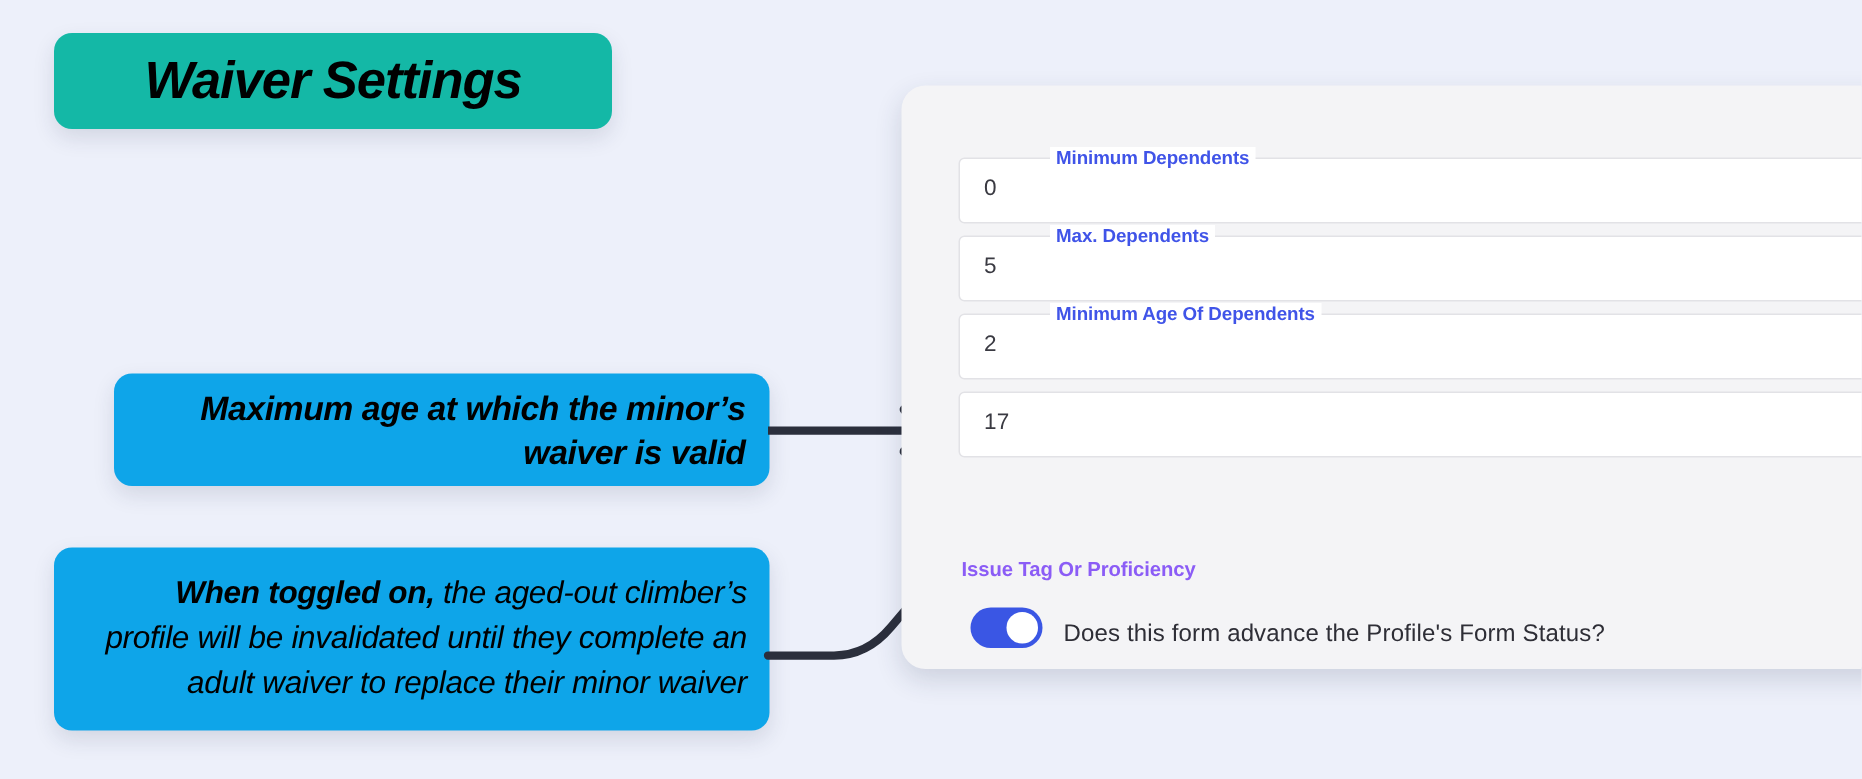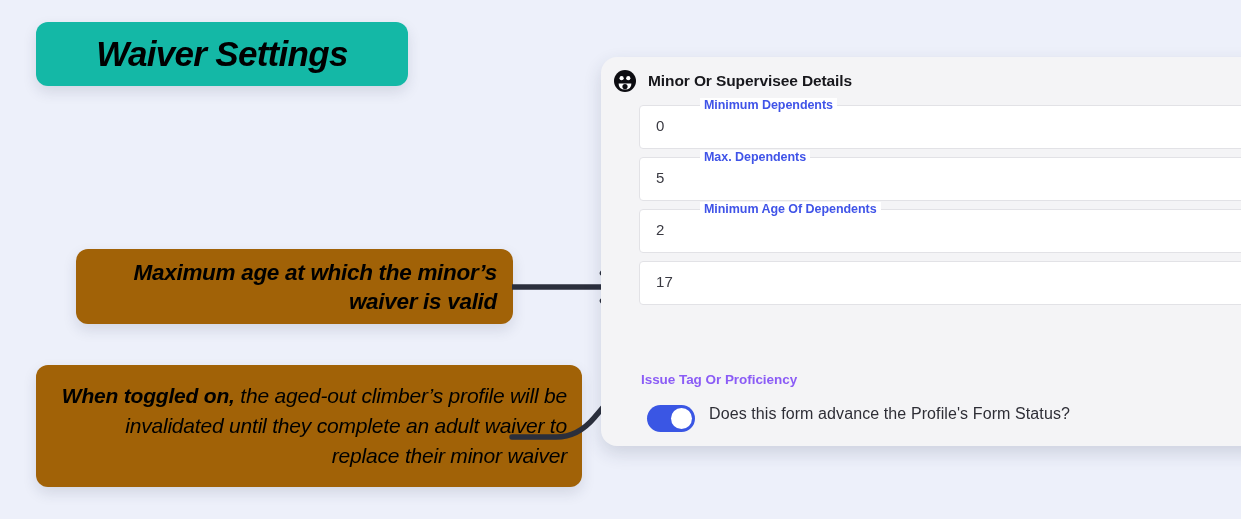"Minor Or Supervisee Details" div { html: <div> <svg> <circle></circle> <circle></circle> <circle></circle> <path></path> <circle></circle> </svg> <span>Minor Or Supervisee Details</span> </div> -> none }
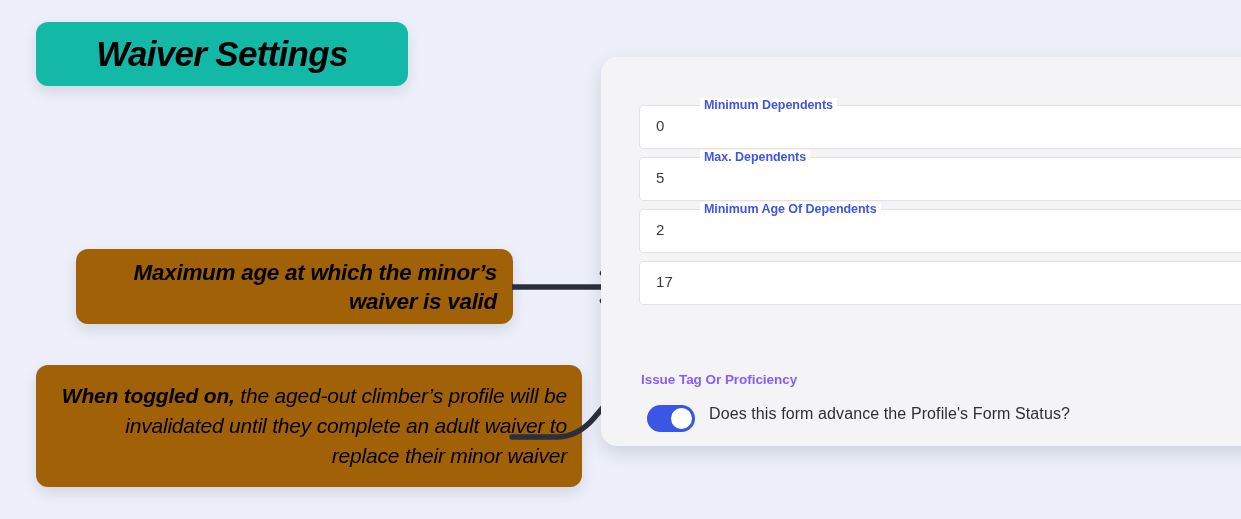"Maximum age at which the" .callout { background: #a16207 -> #0ea5e9 }
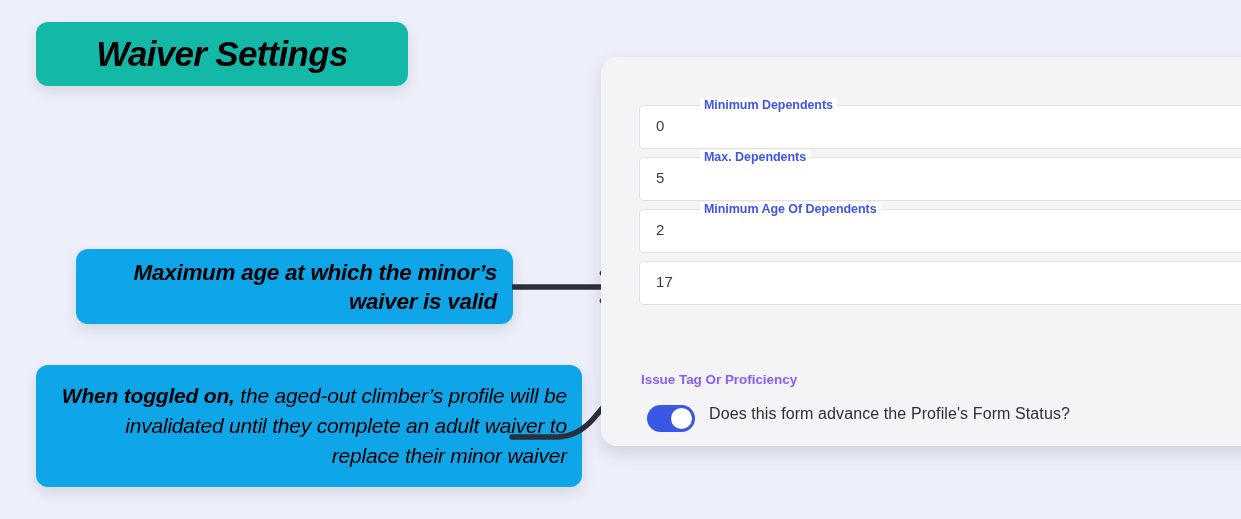"When toggled on, the aged-out" #callout-toggle { width: 546px -> 477px }
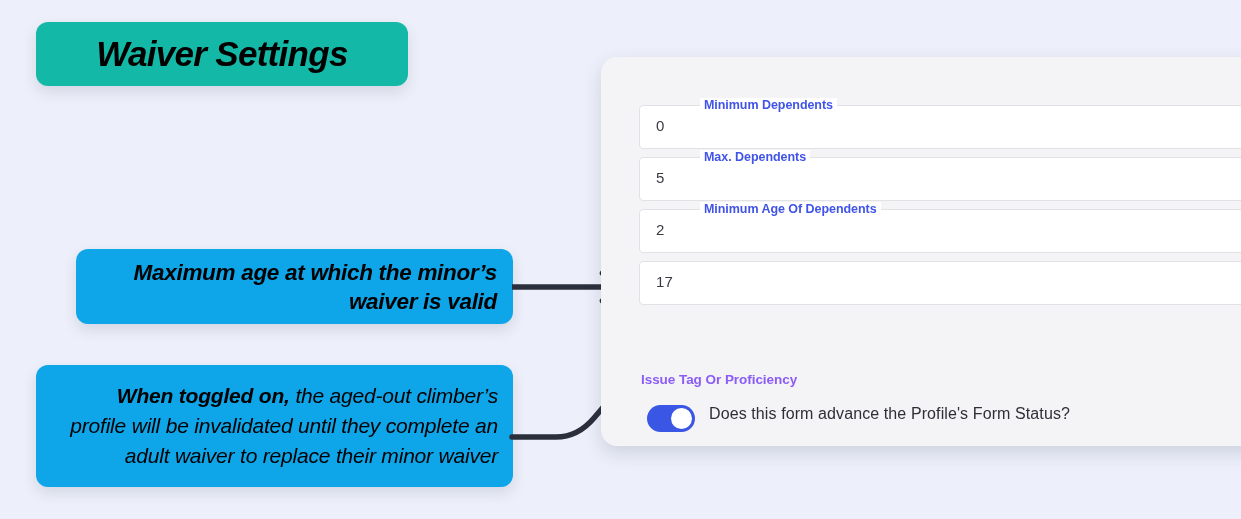"Does this form advance the" #toggle-row { align-items: flex-start -> flex-end }
